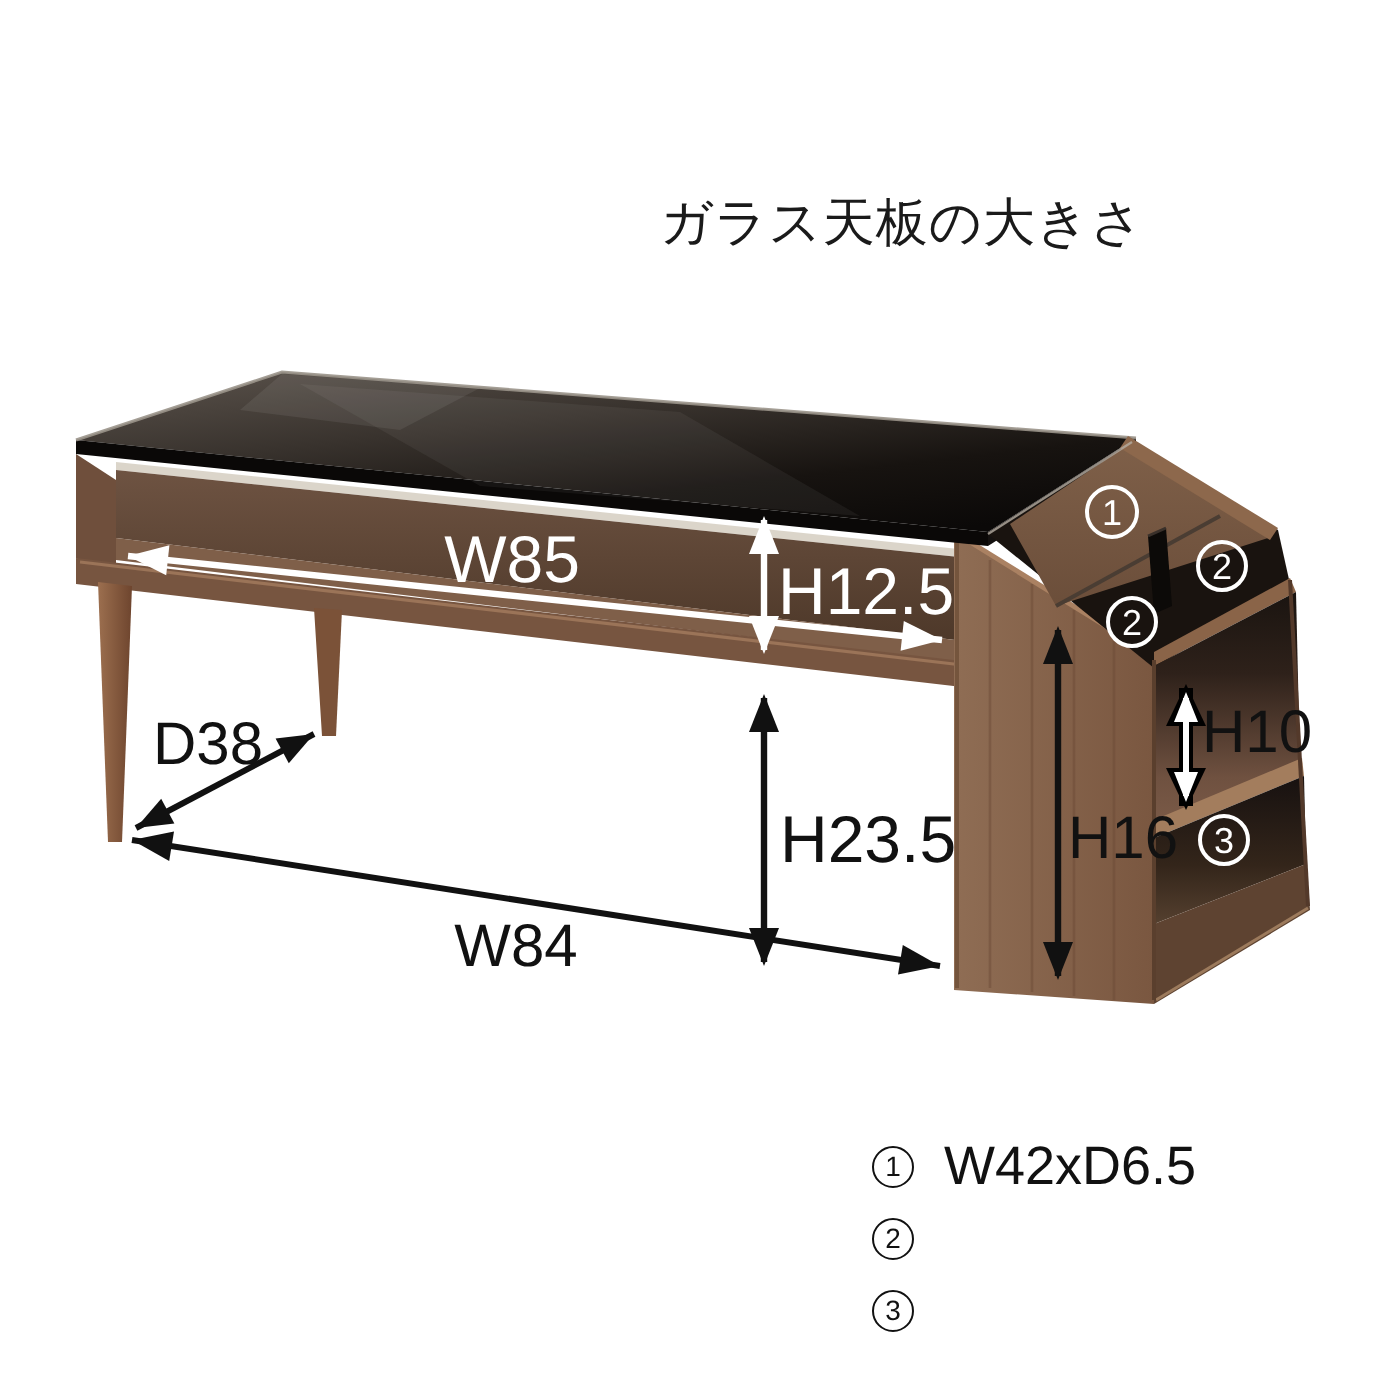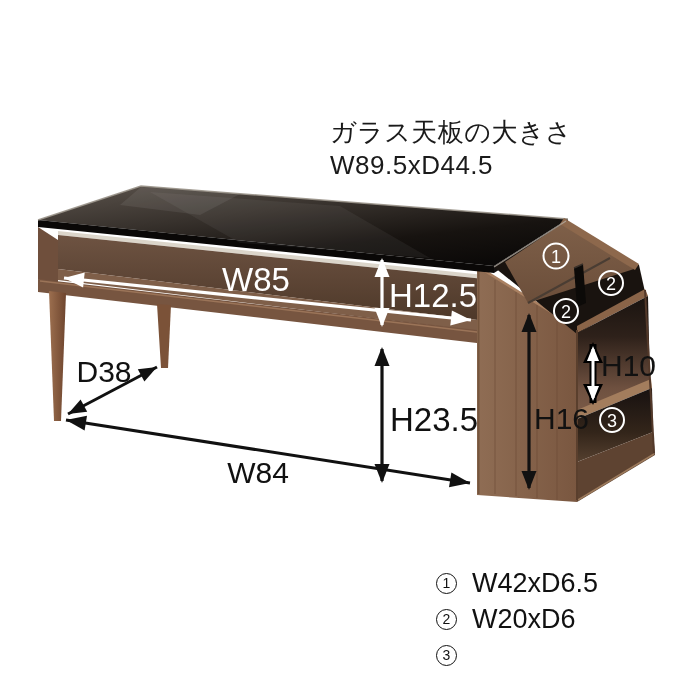"ガラス天板の大きさ" .title-block { top: 116px -> 95px }
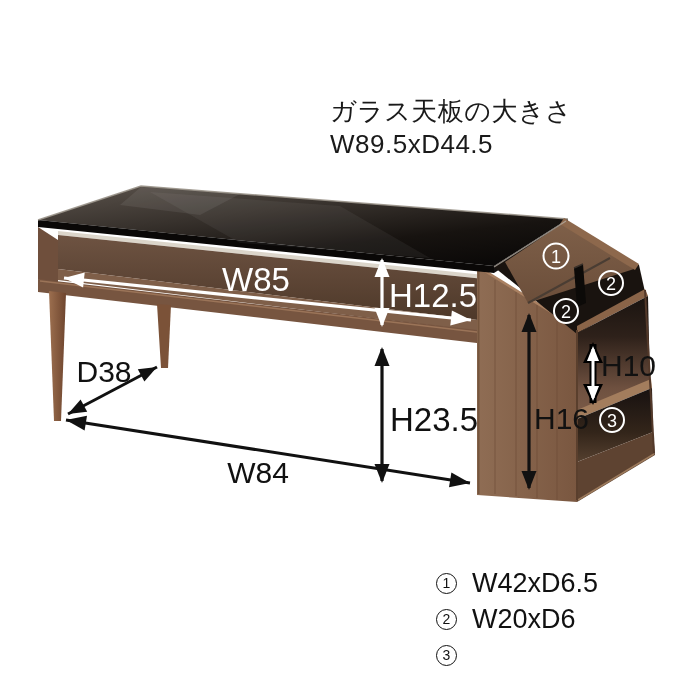"W89.5xD44.5" div { html: <div>W89.5xD44.5</div> -> none }
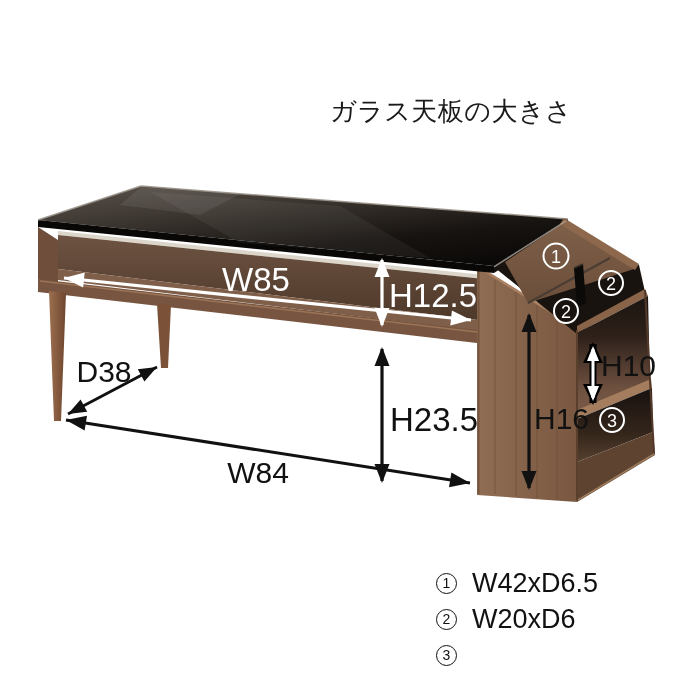"W20xD6" span.legend-text { html: <span>W20xD6</span> -> none }
